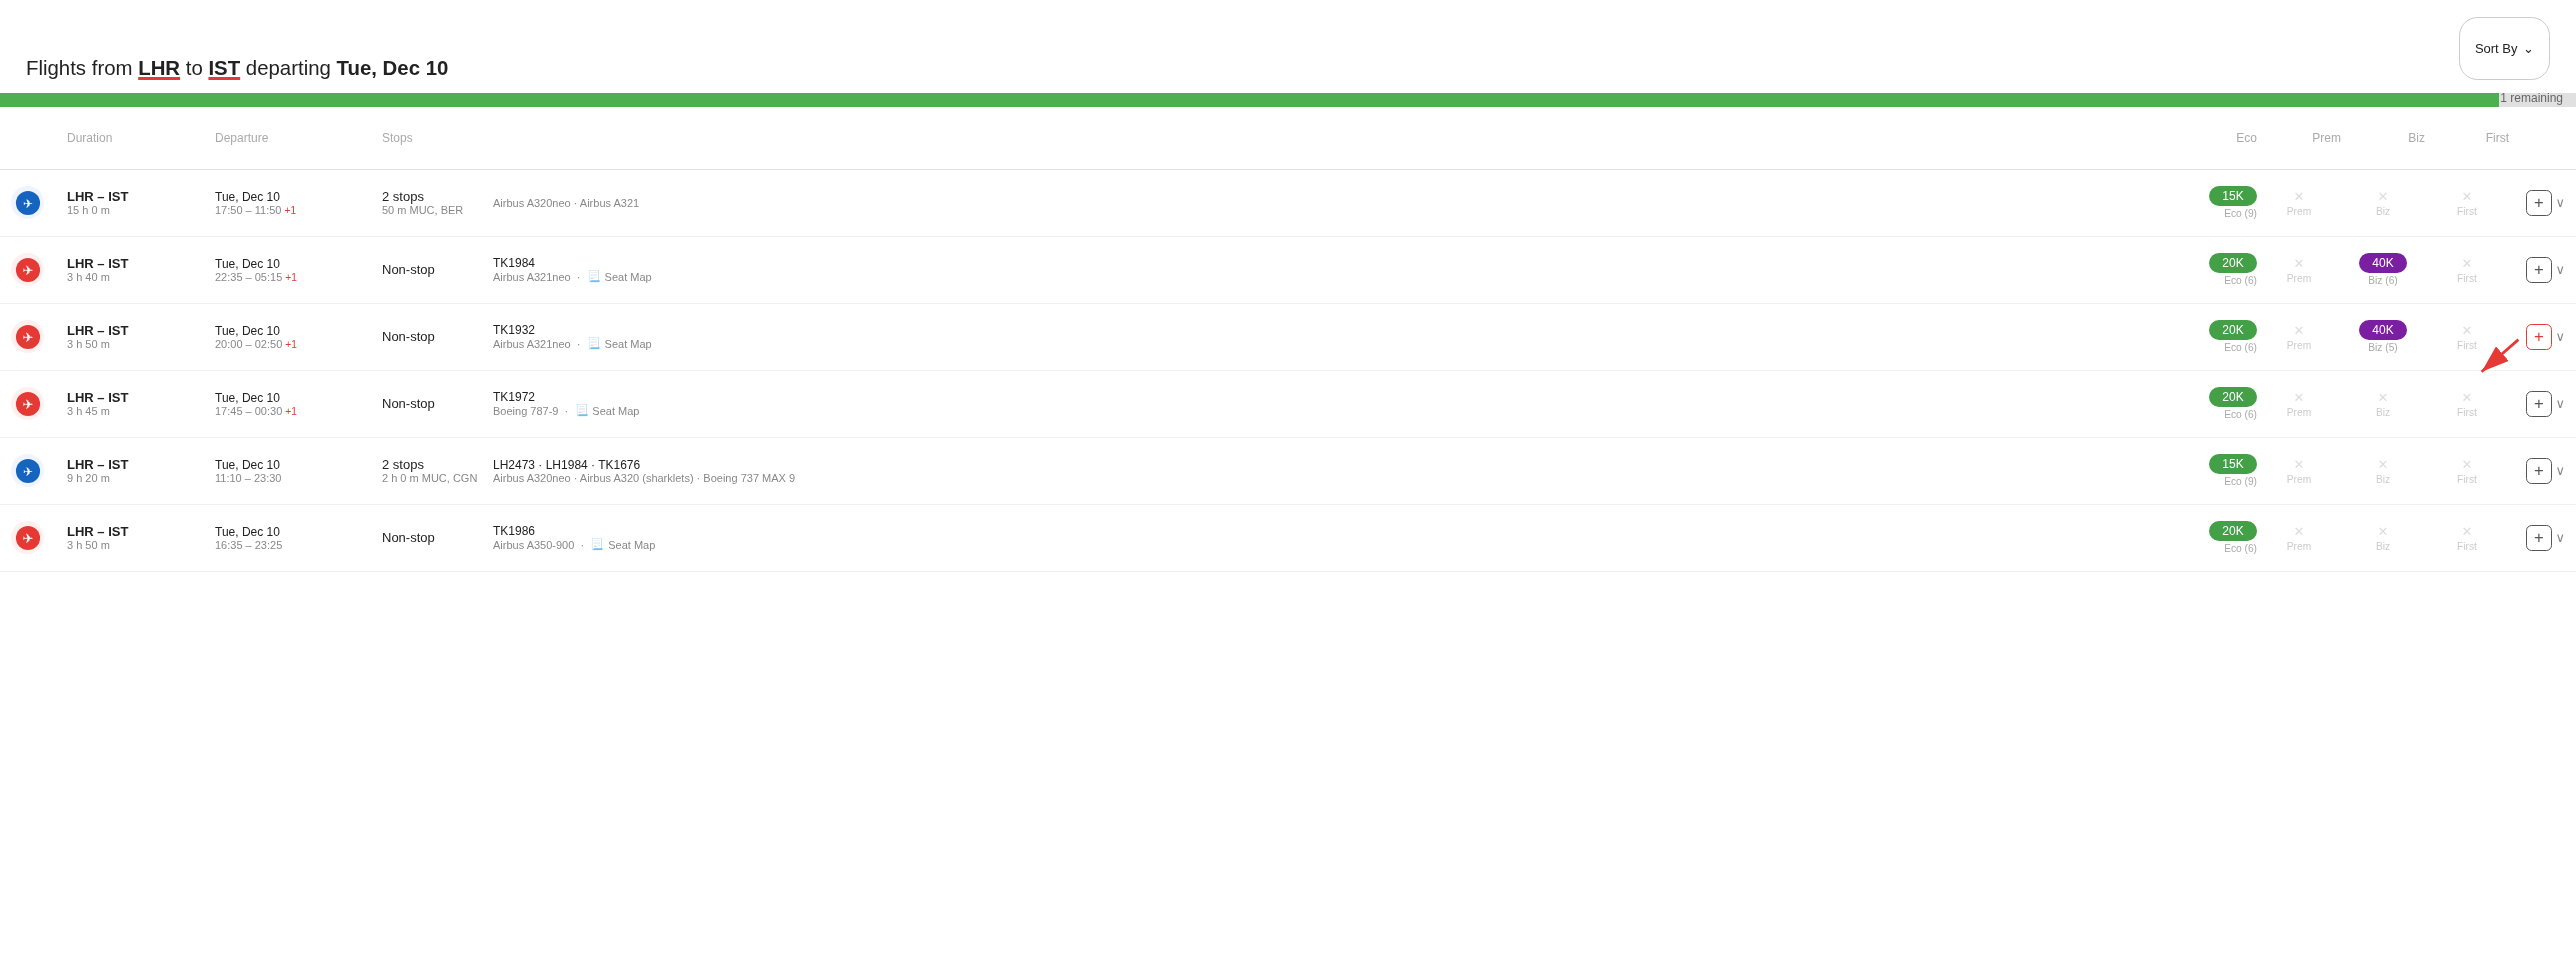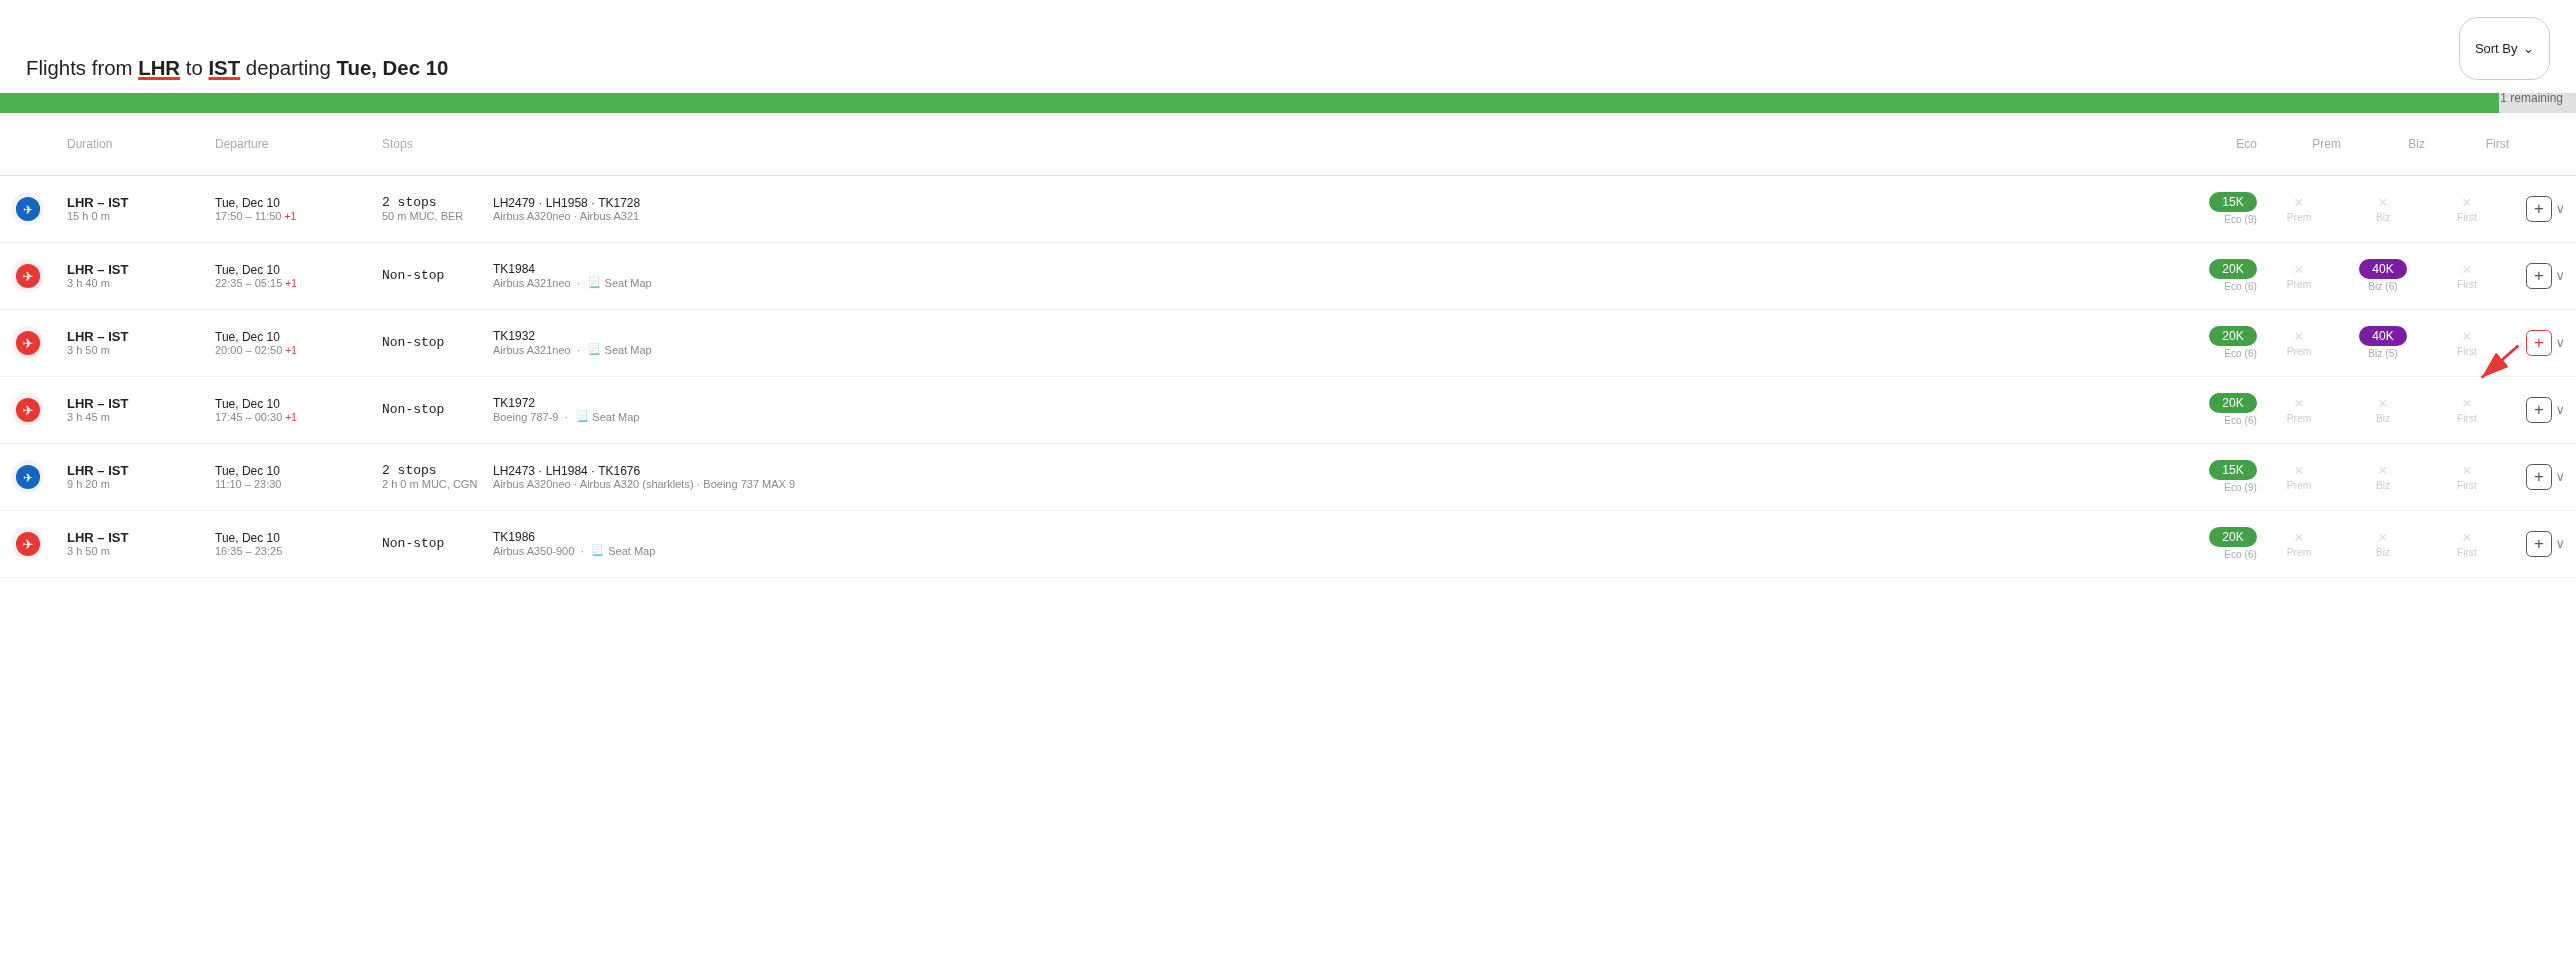"1 remaining" .progress-bar-container { height: 20px -> 14px }
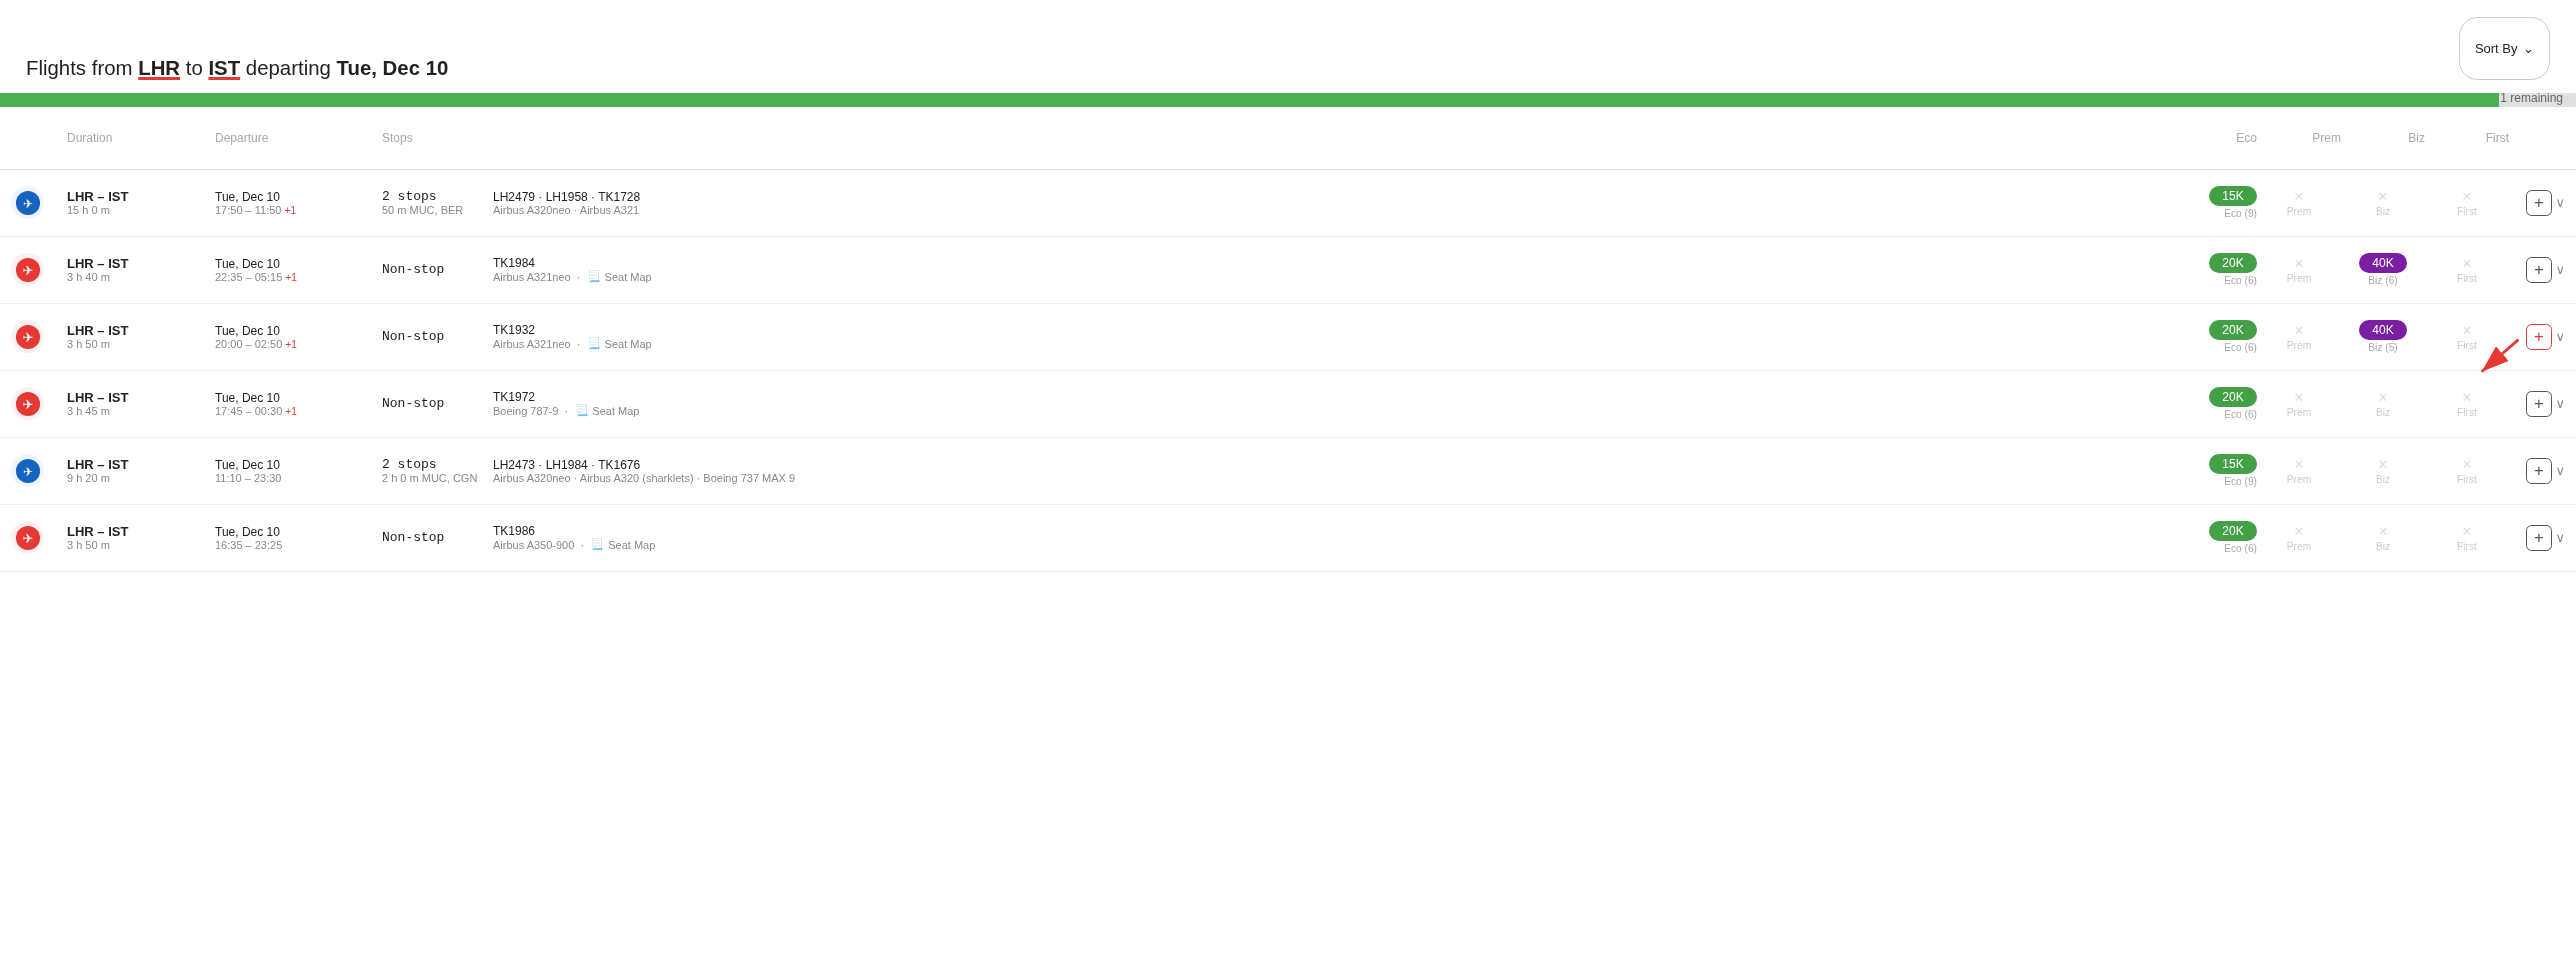"2 stops" .stops-label { font-family: Liberation Mono, monospace -> none }
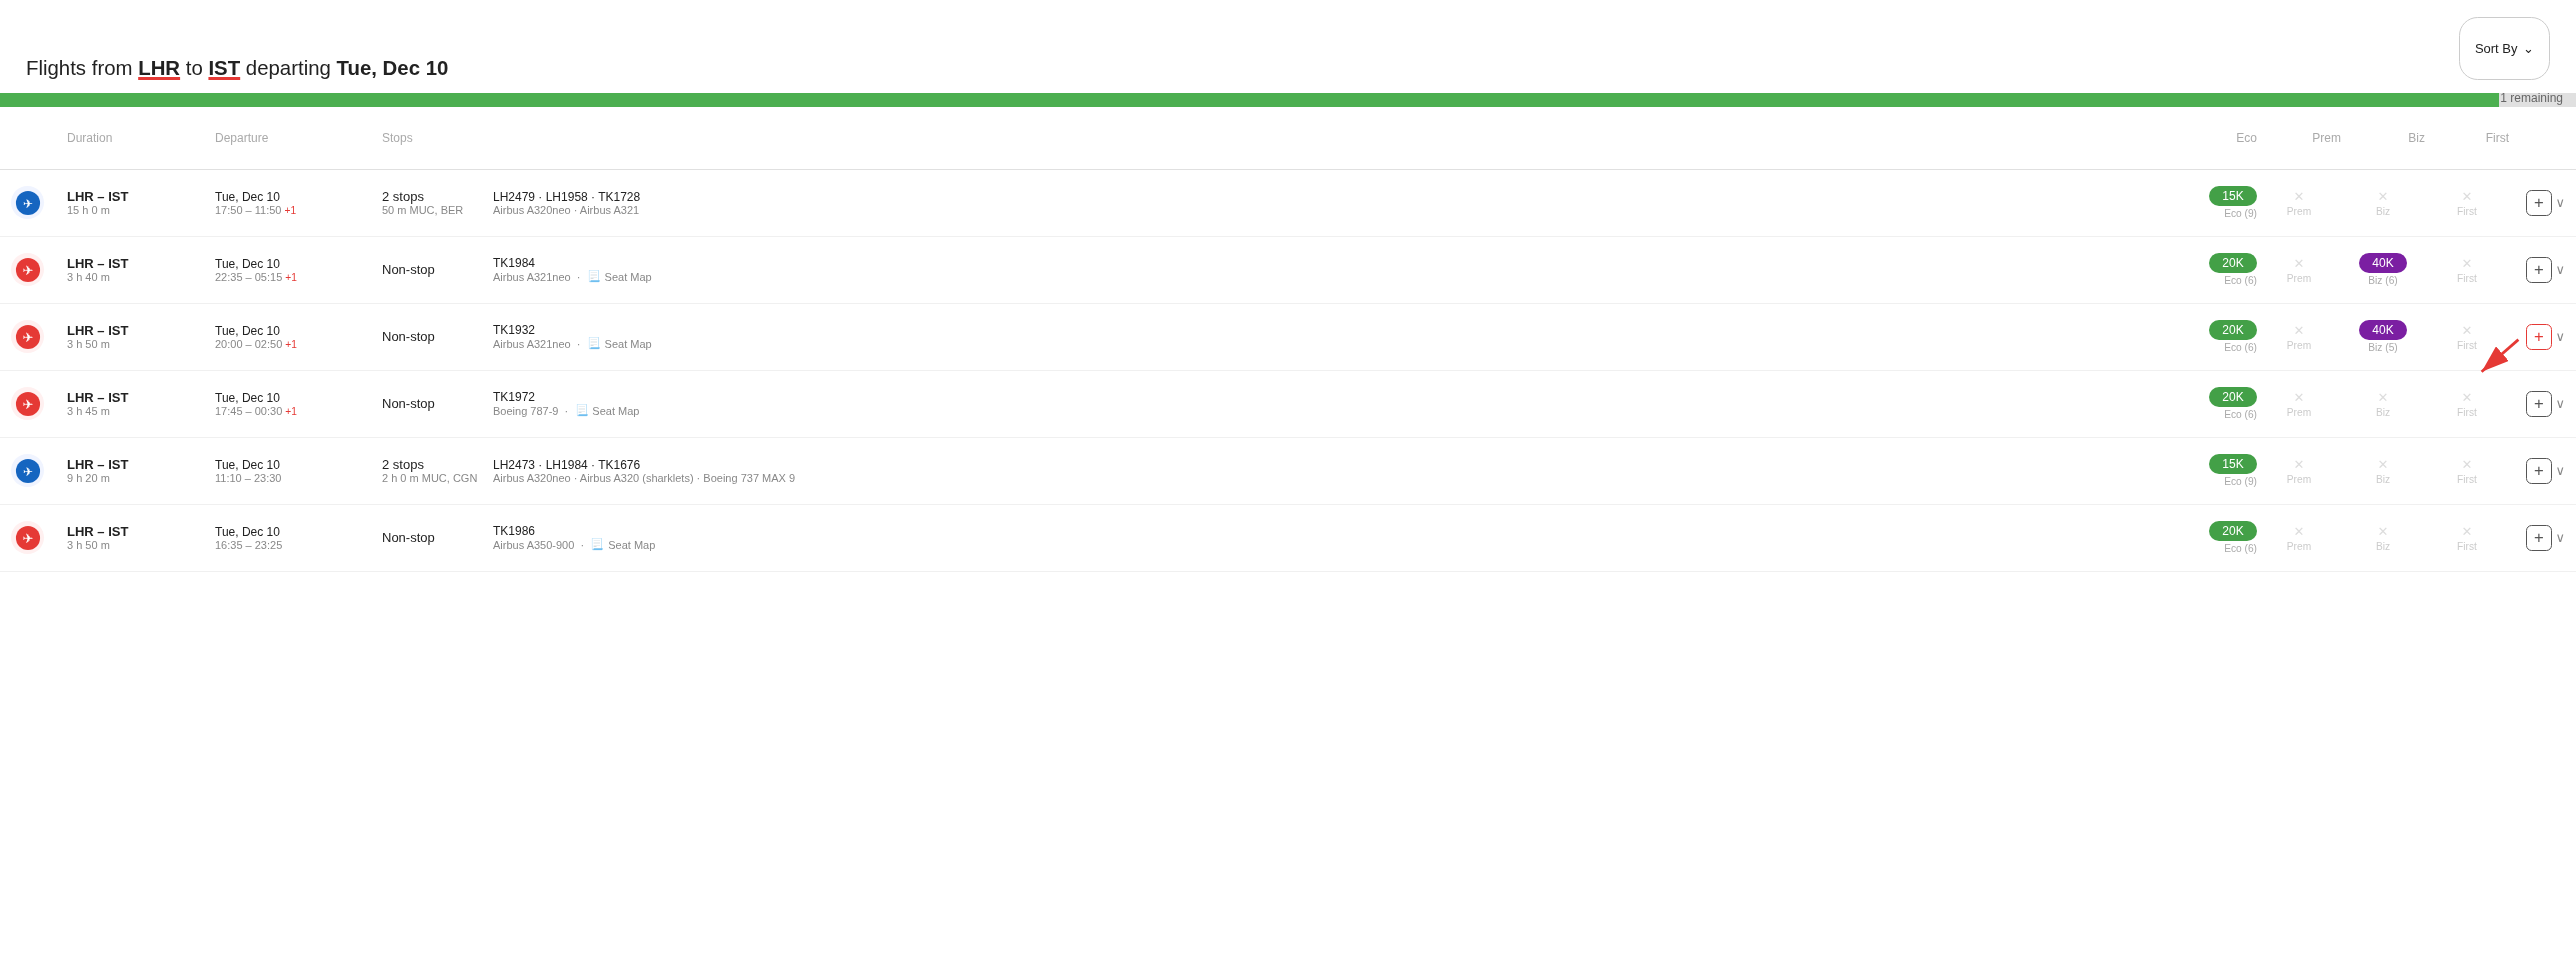"LH2479 · LH1958 · TK1728" div.flight-details-main { html: <div>LH2479 · LH1958 · TK1728</div> -> none }
